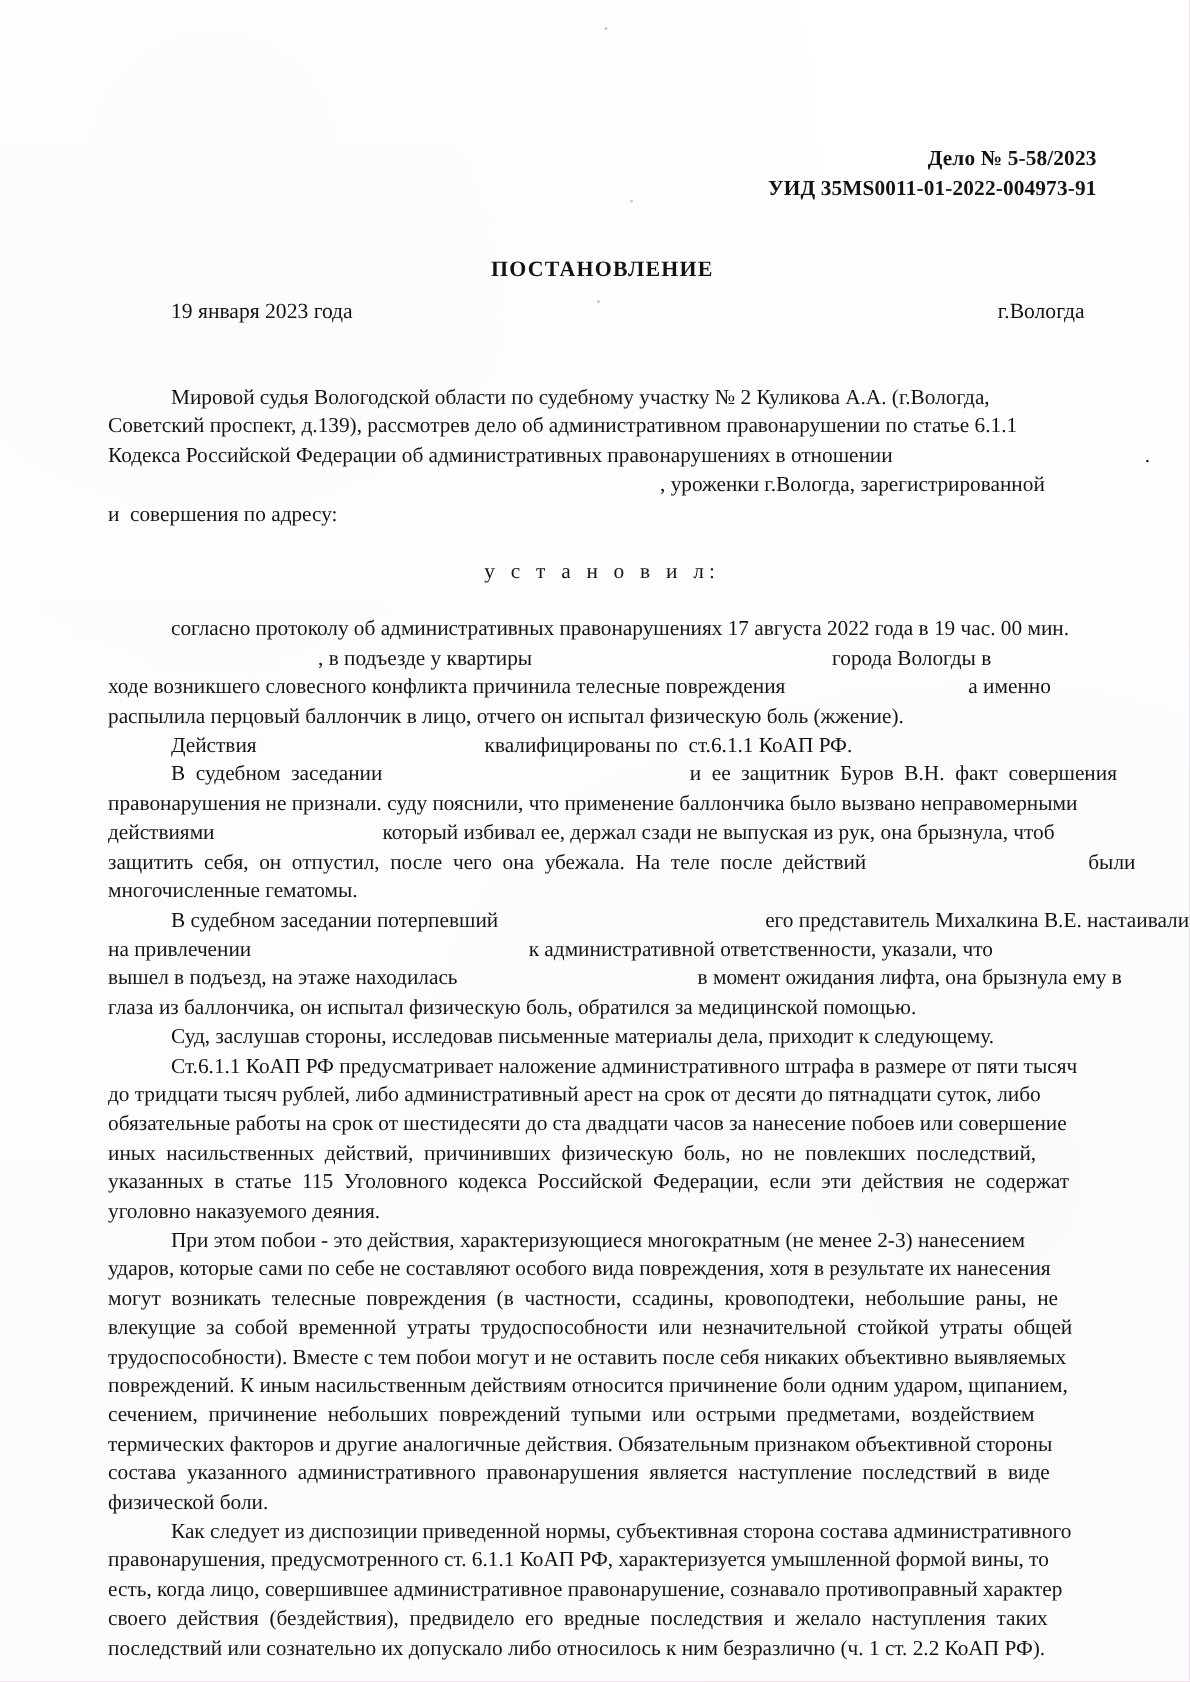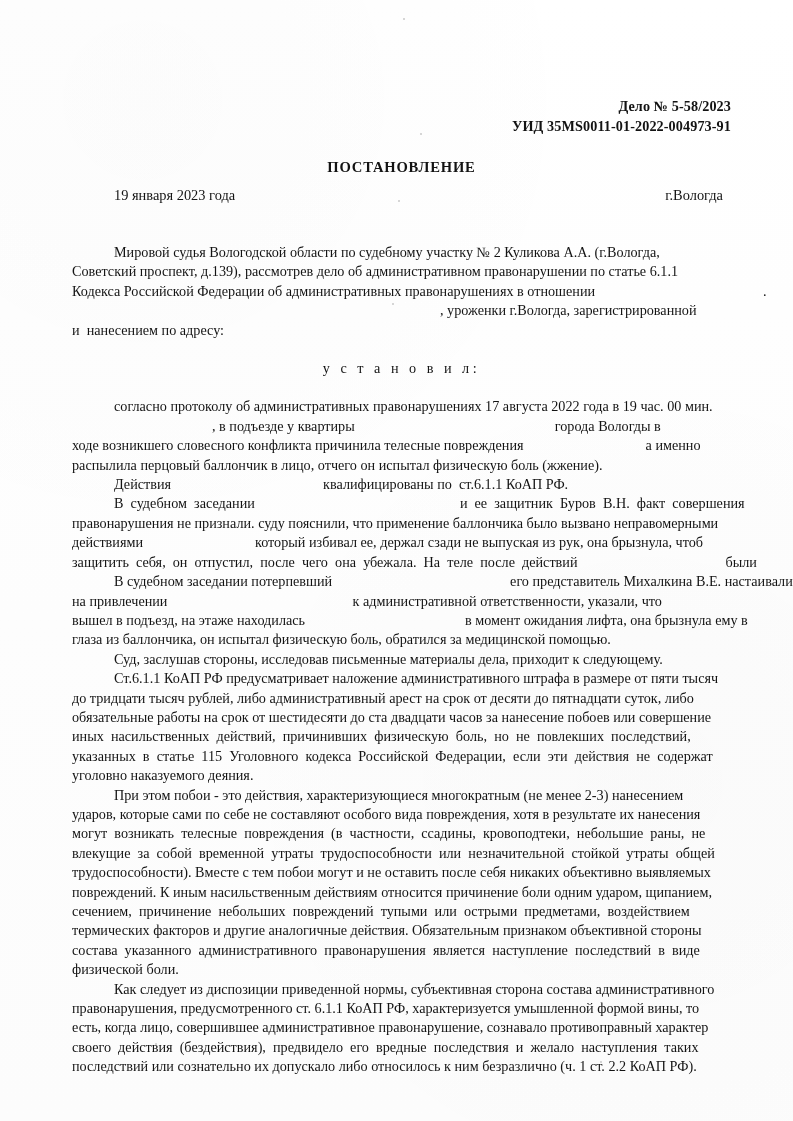"ПОСТАНОВЛЕНИЕ" .doc-title { margin-top: 23px -> 36px }
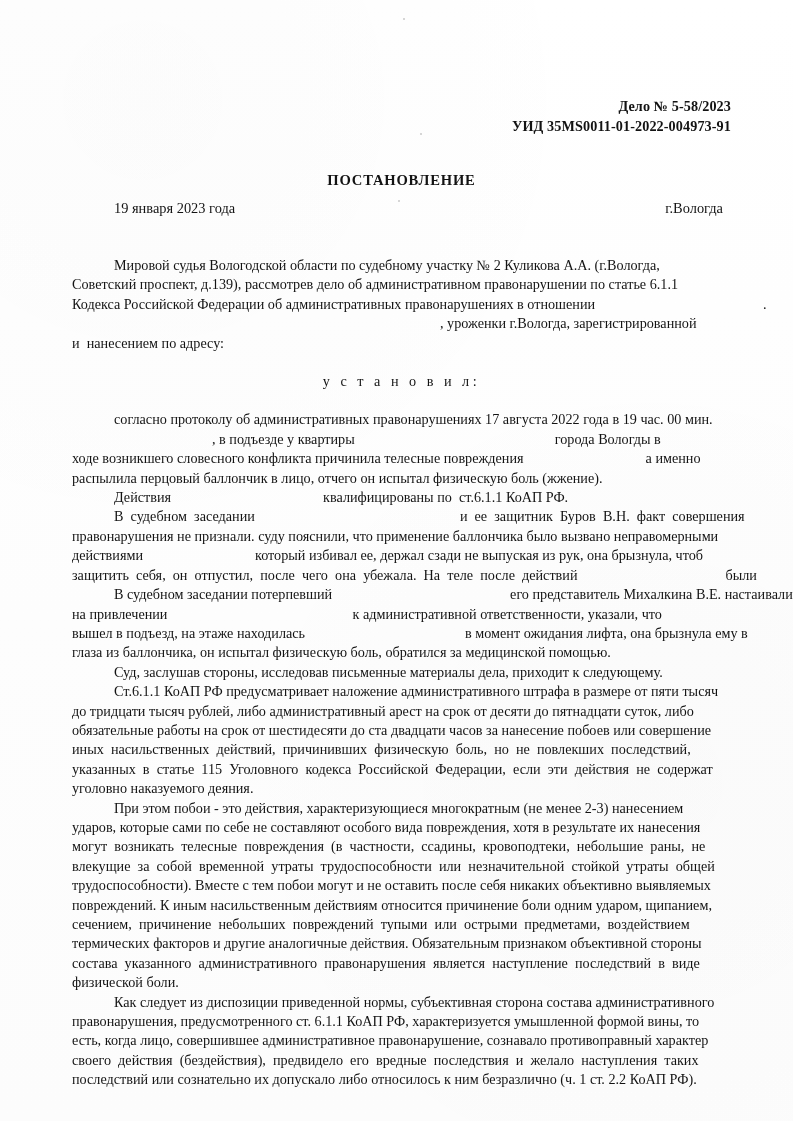"и нанесением по адресу:" span.w { text: нанесением -> совершения }
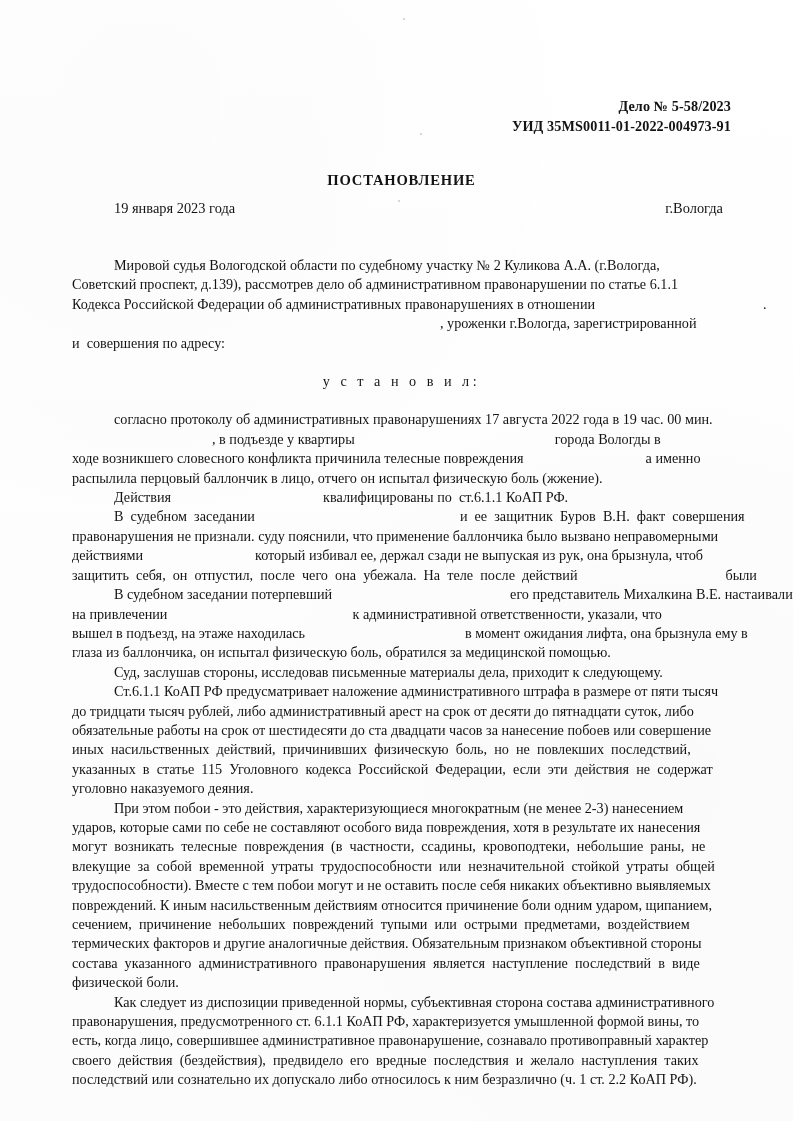"многочисленные гематомы." div.jline { html: none -> <div> <span>многочисленные гематомы.</span> </div> }
